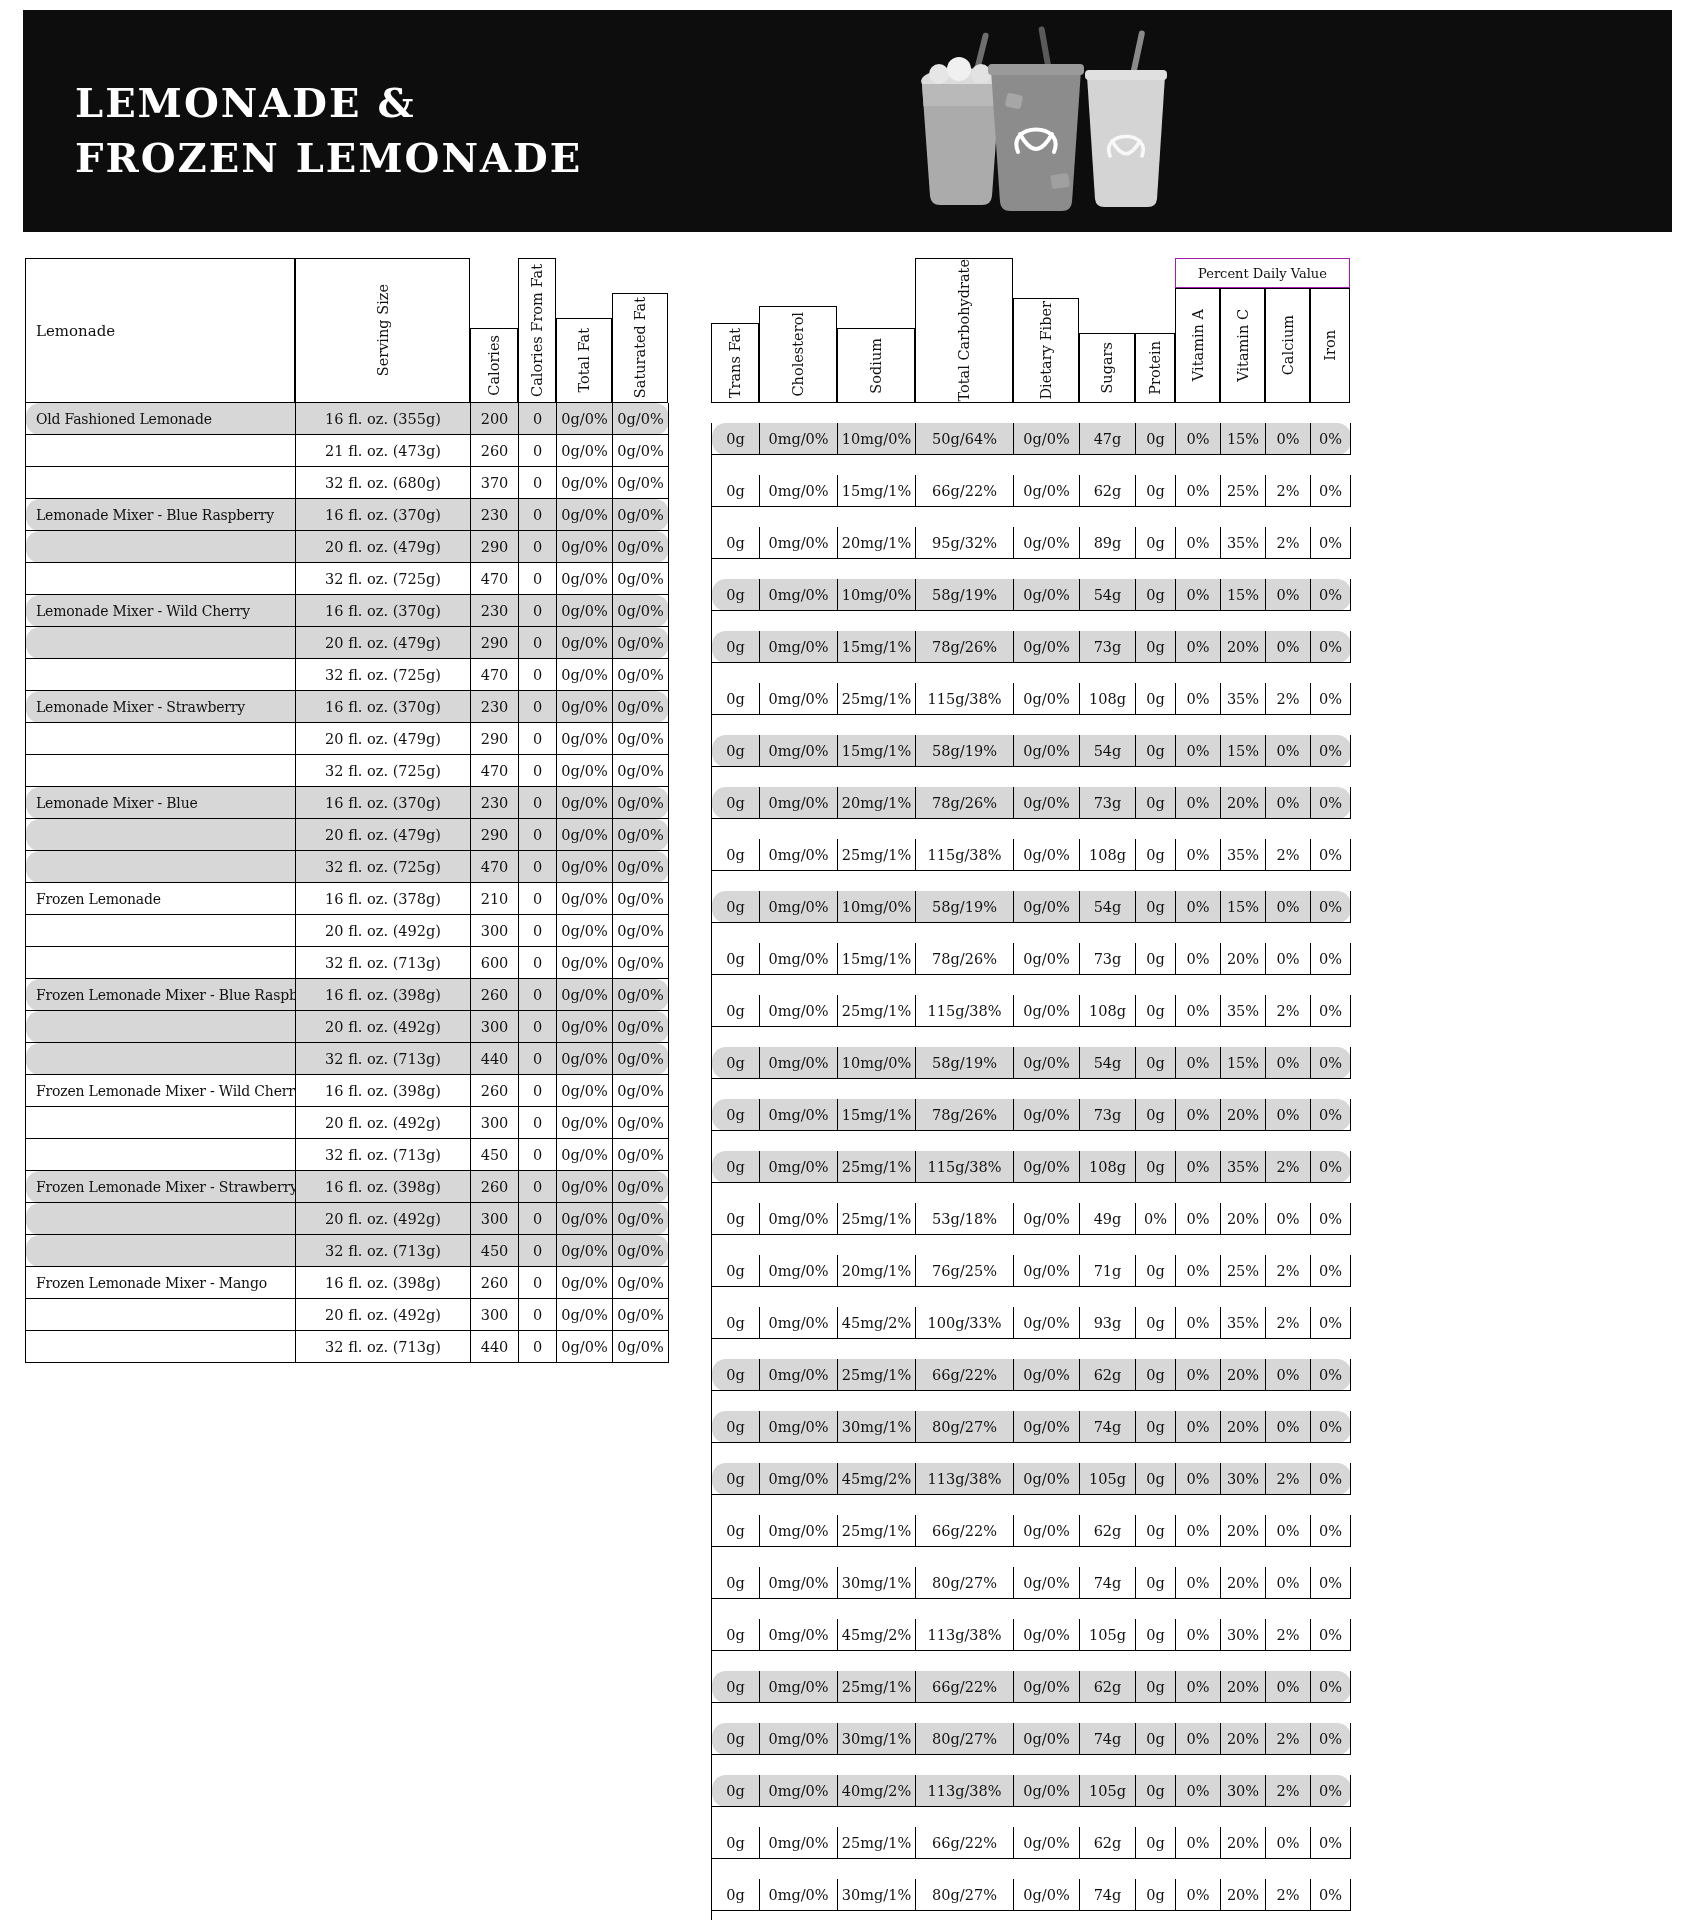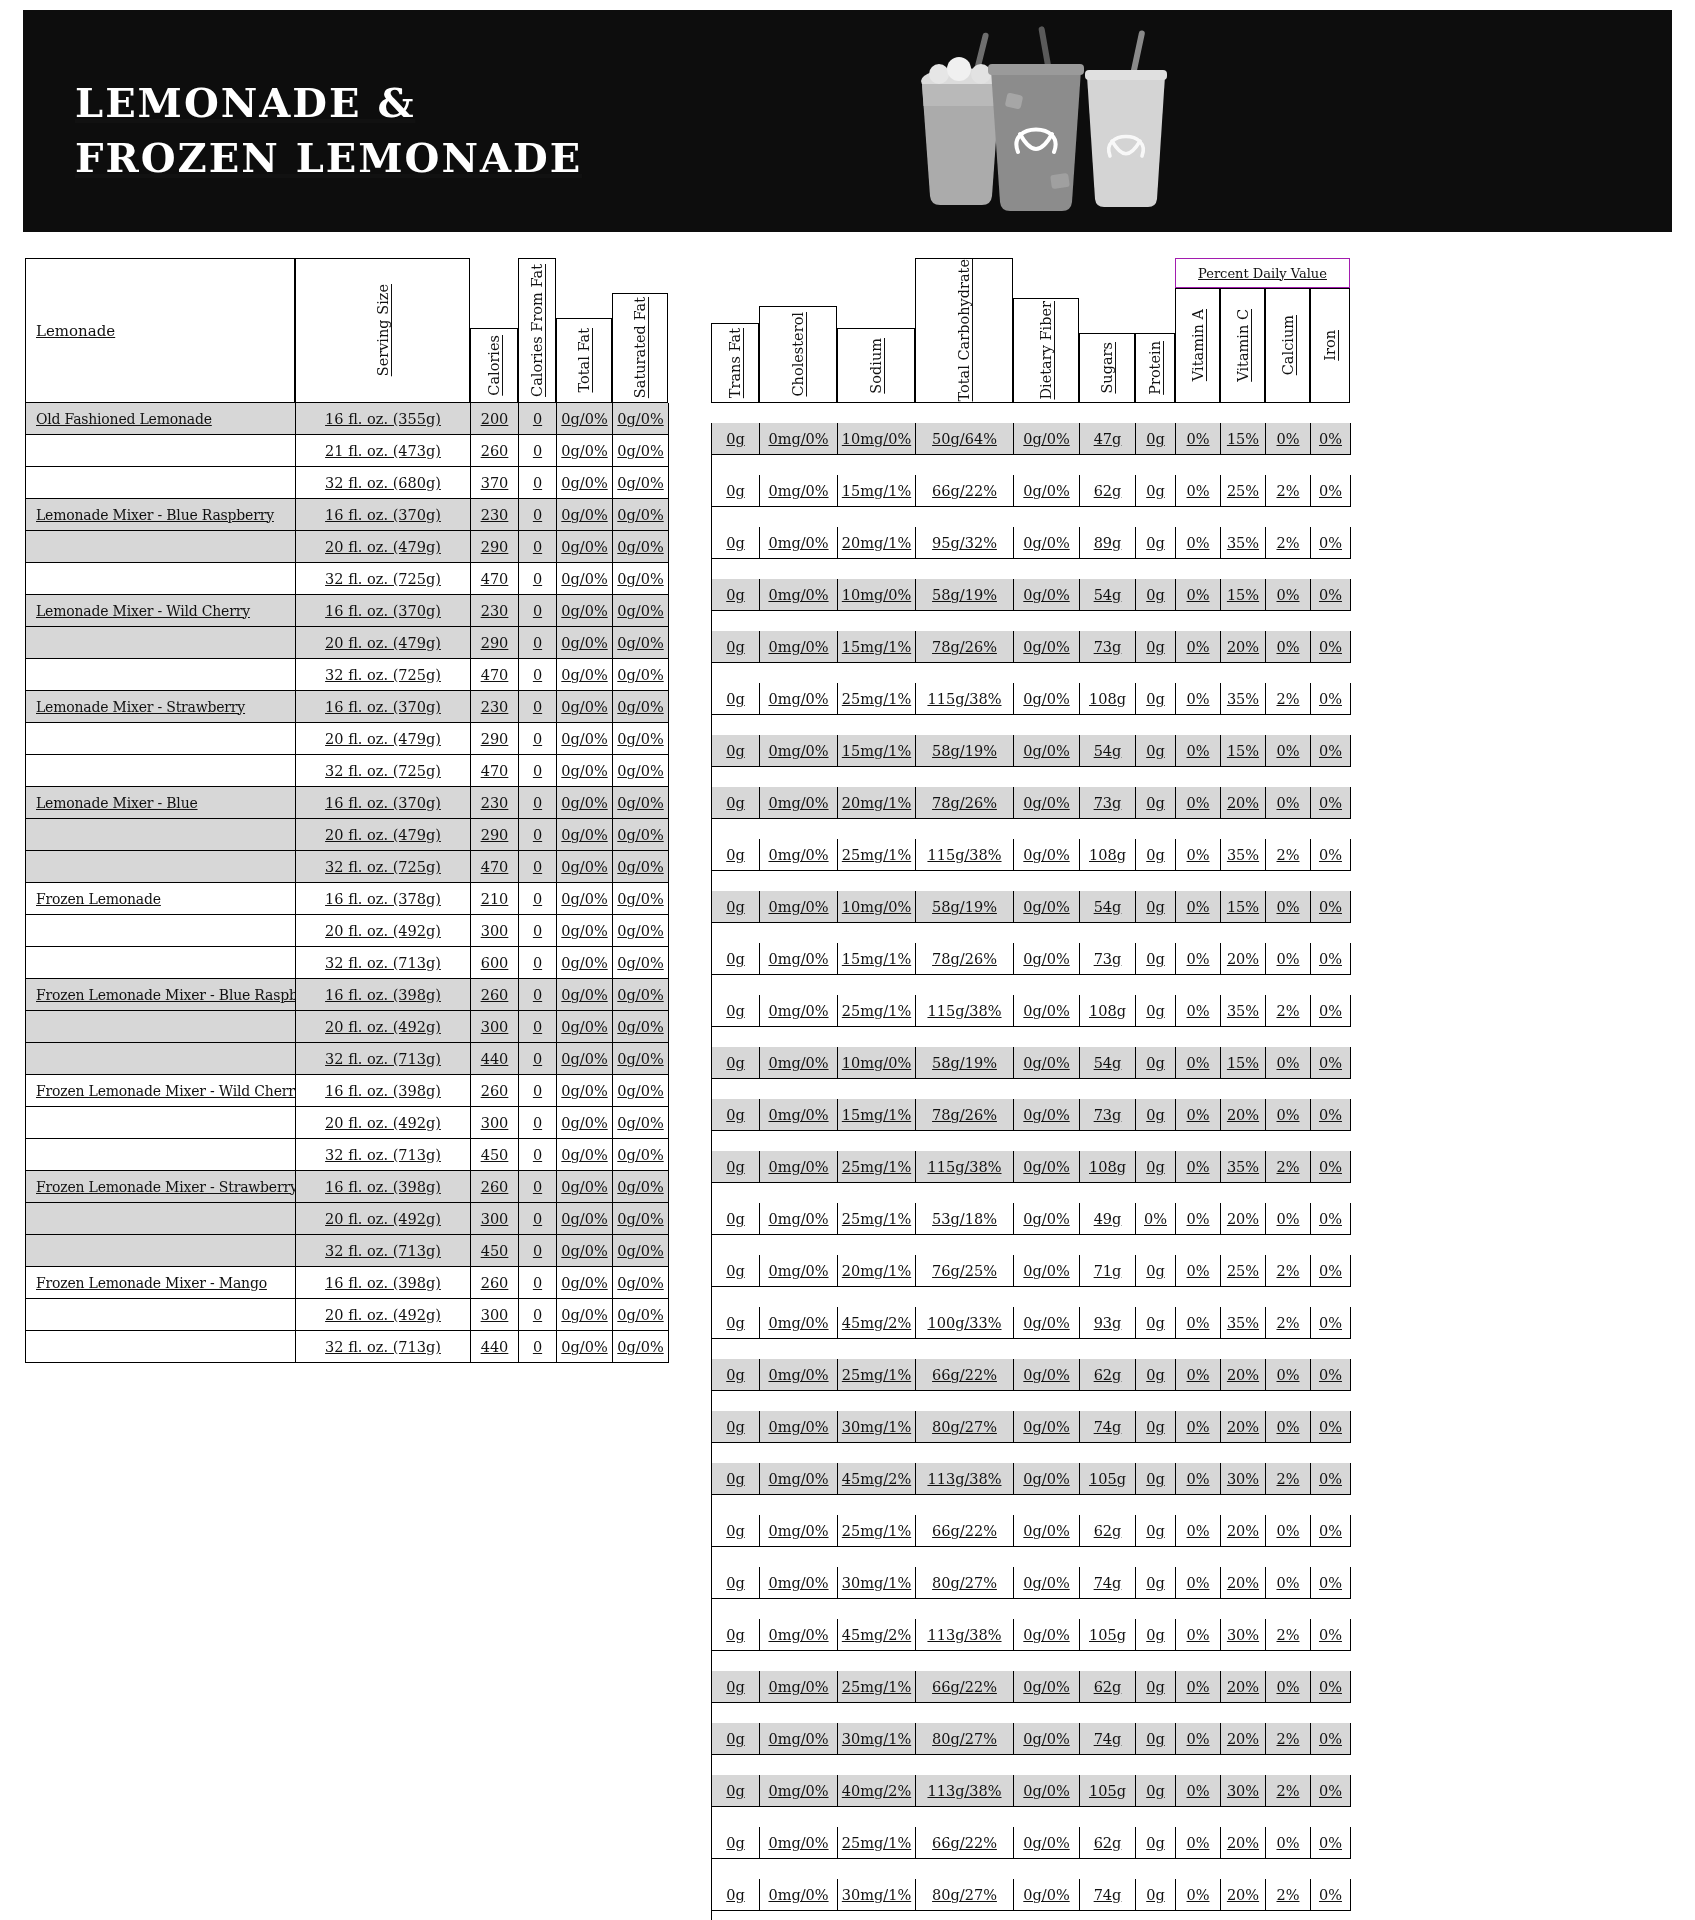"LEMONADE &" .page { text-decoration: underline -> none }
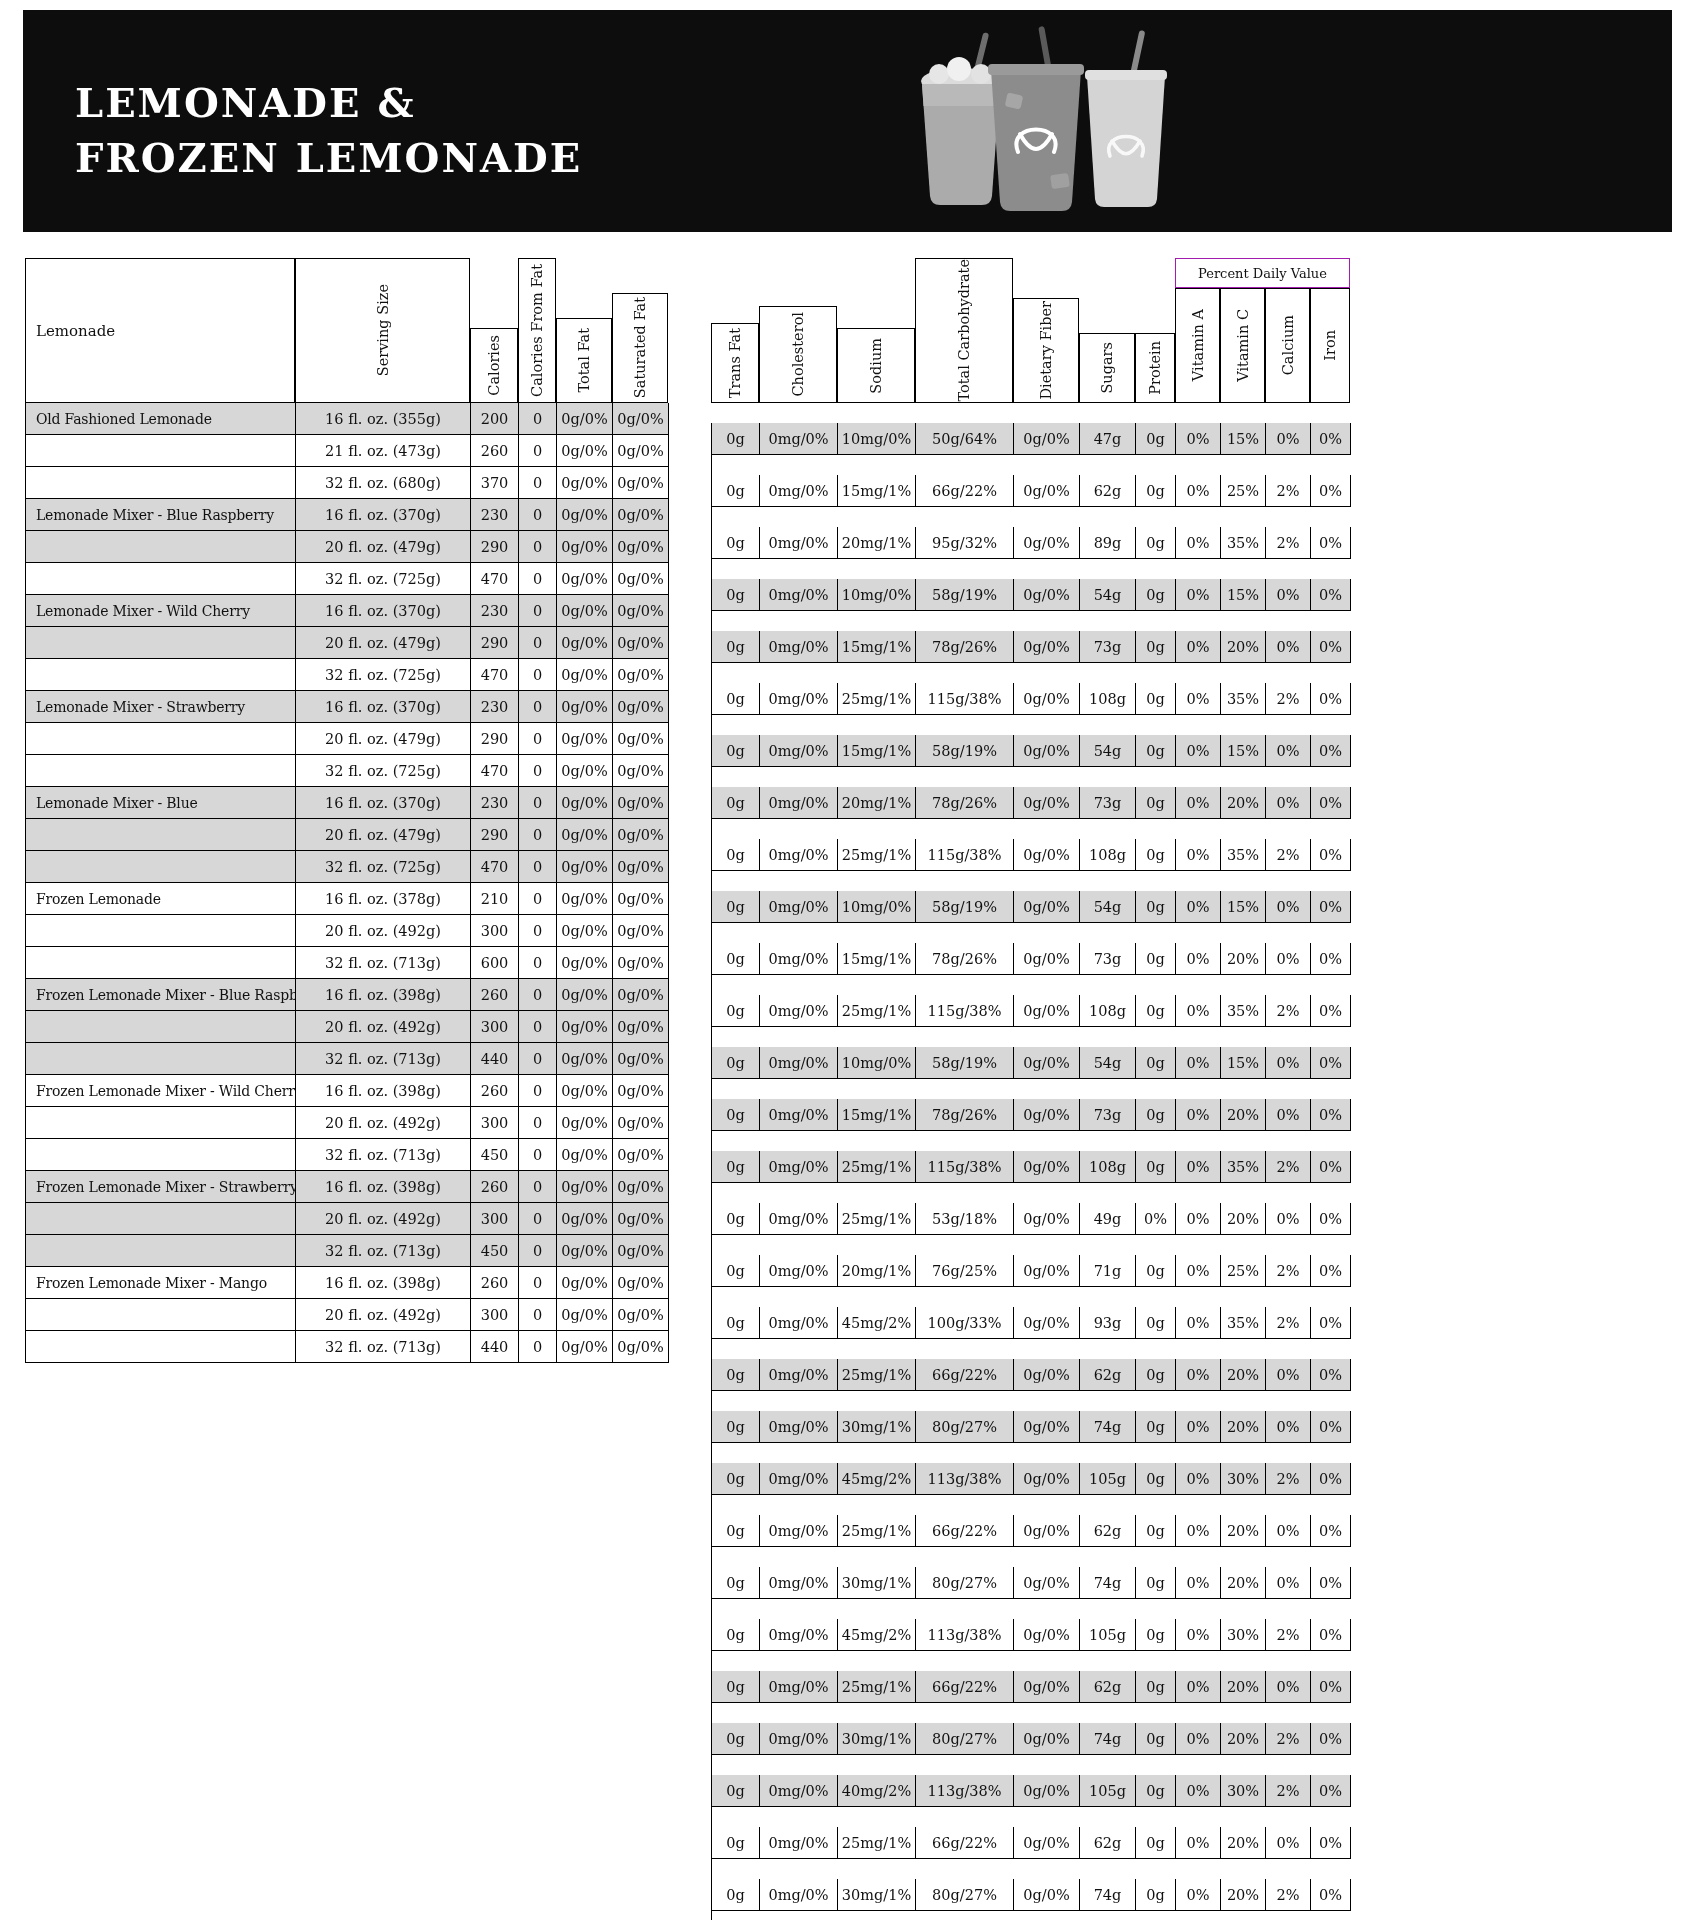"Old Fashioned Lemonade" .trow { border-radius: none -> 14px }
